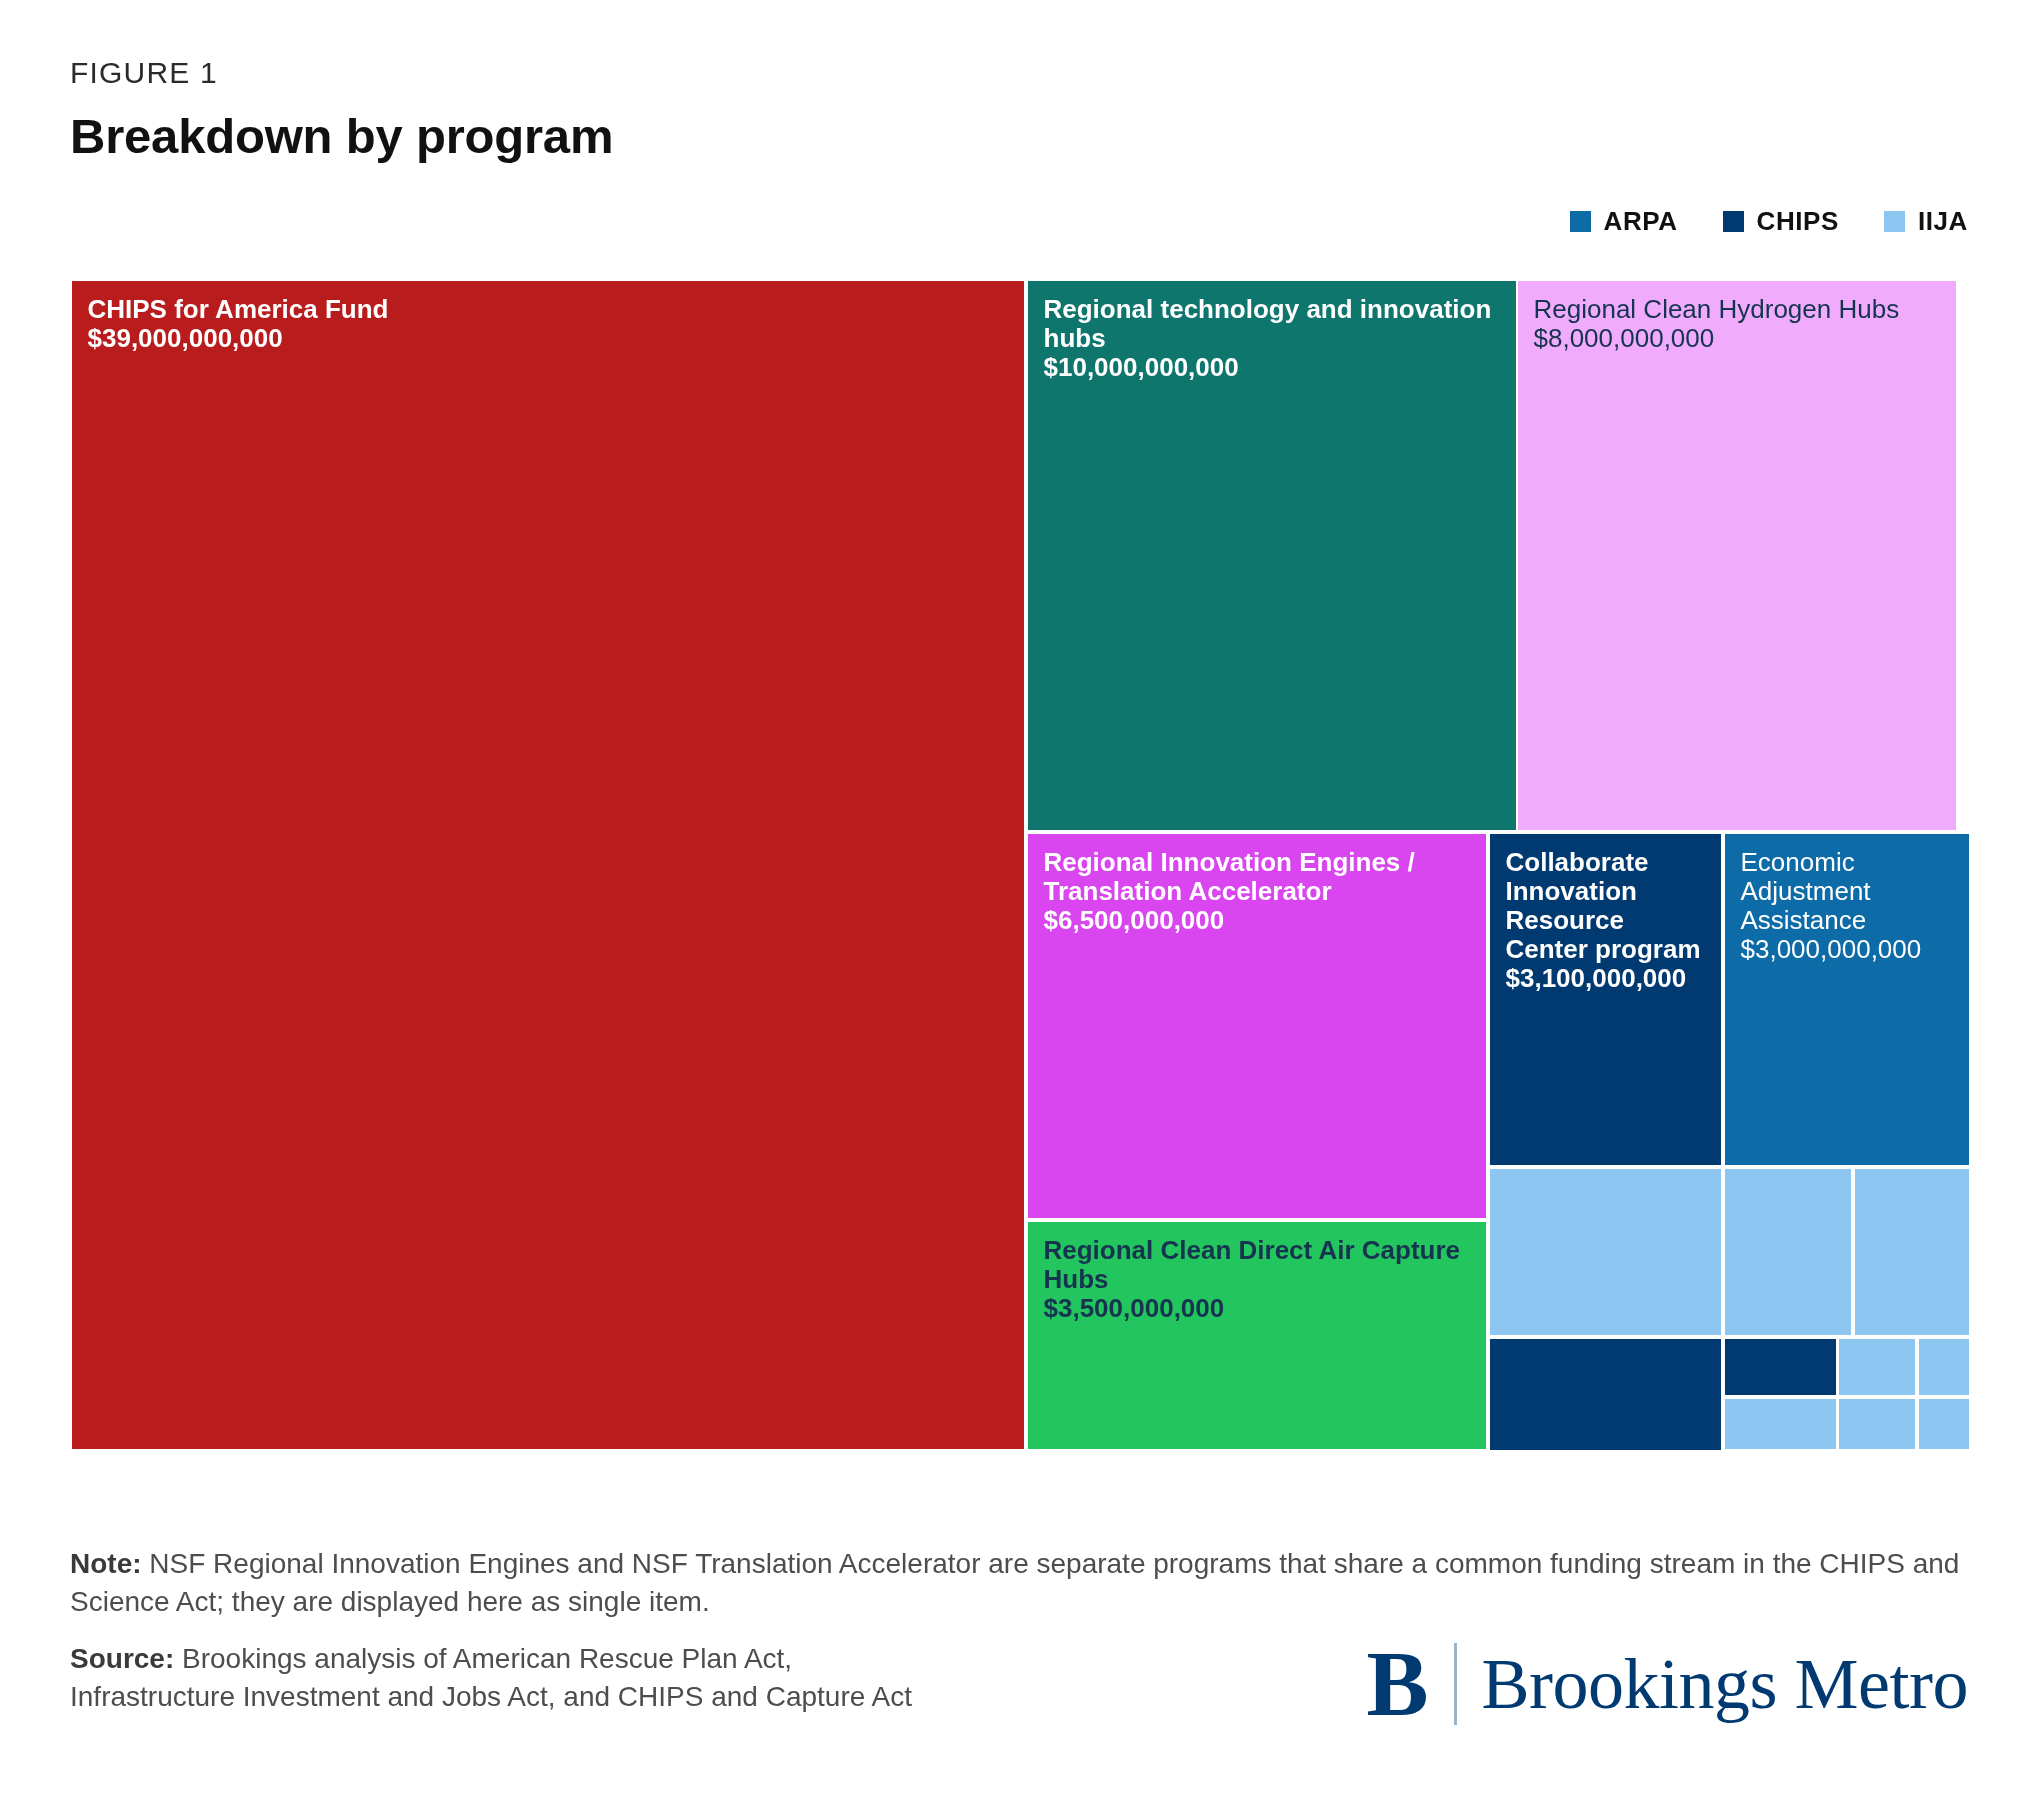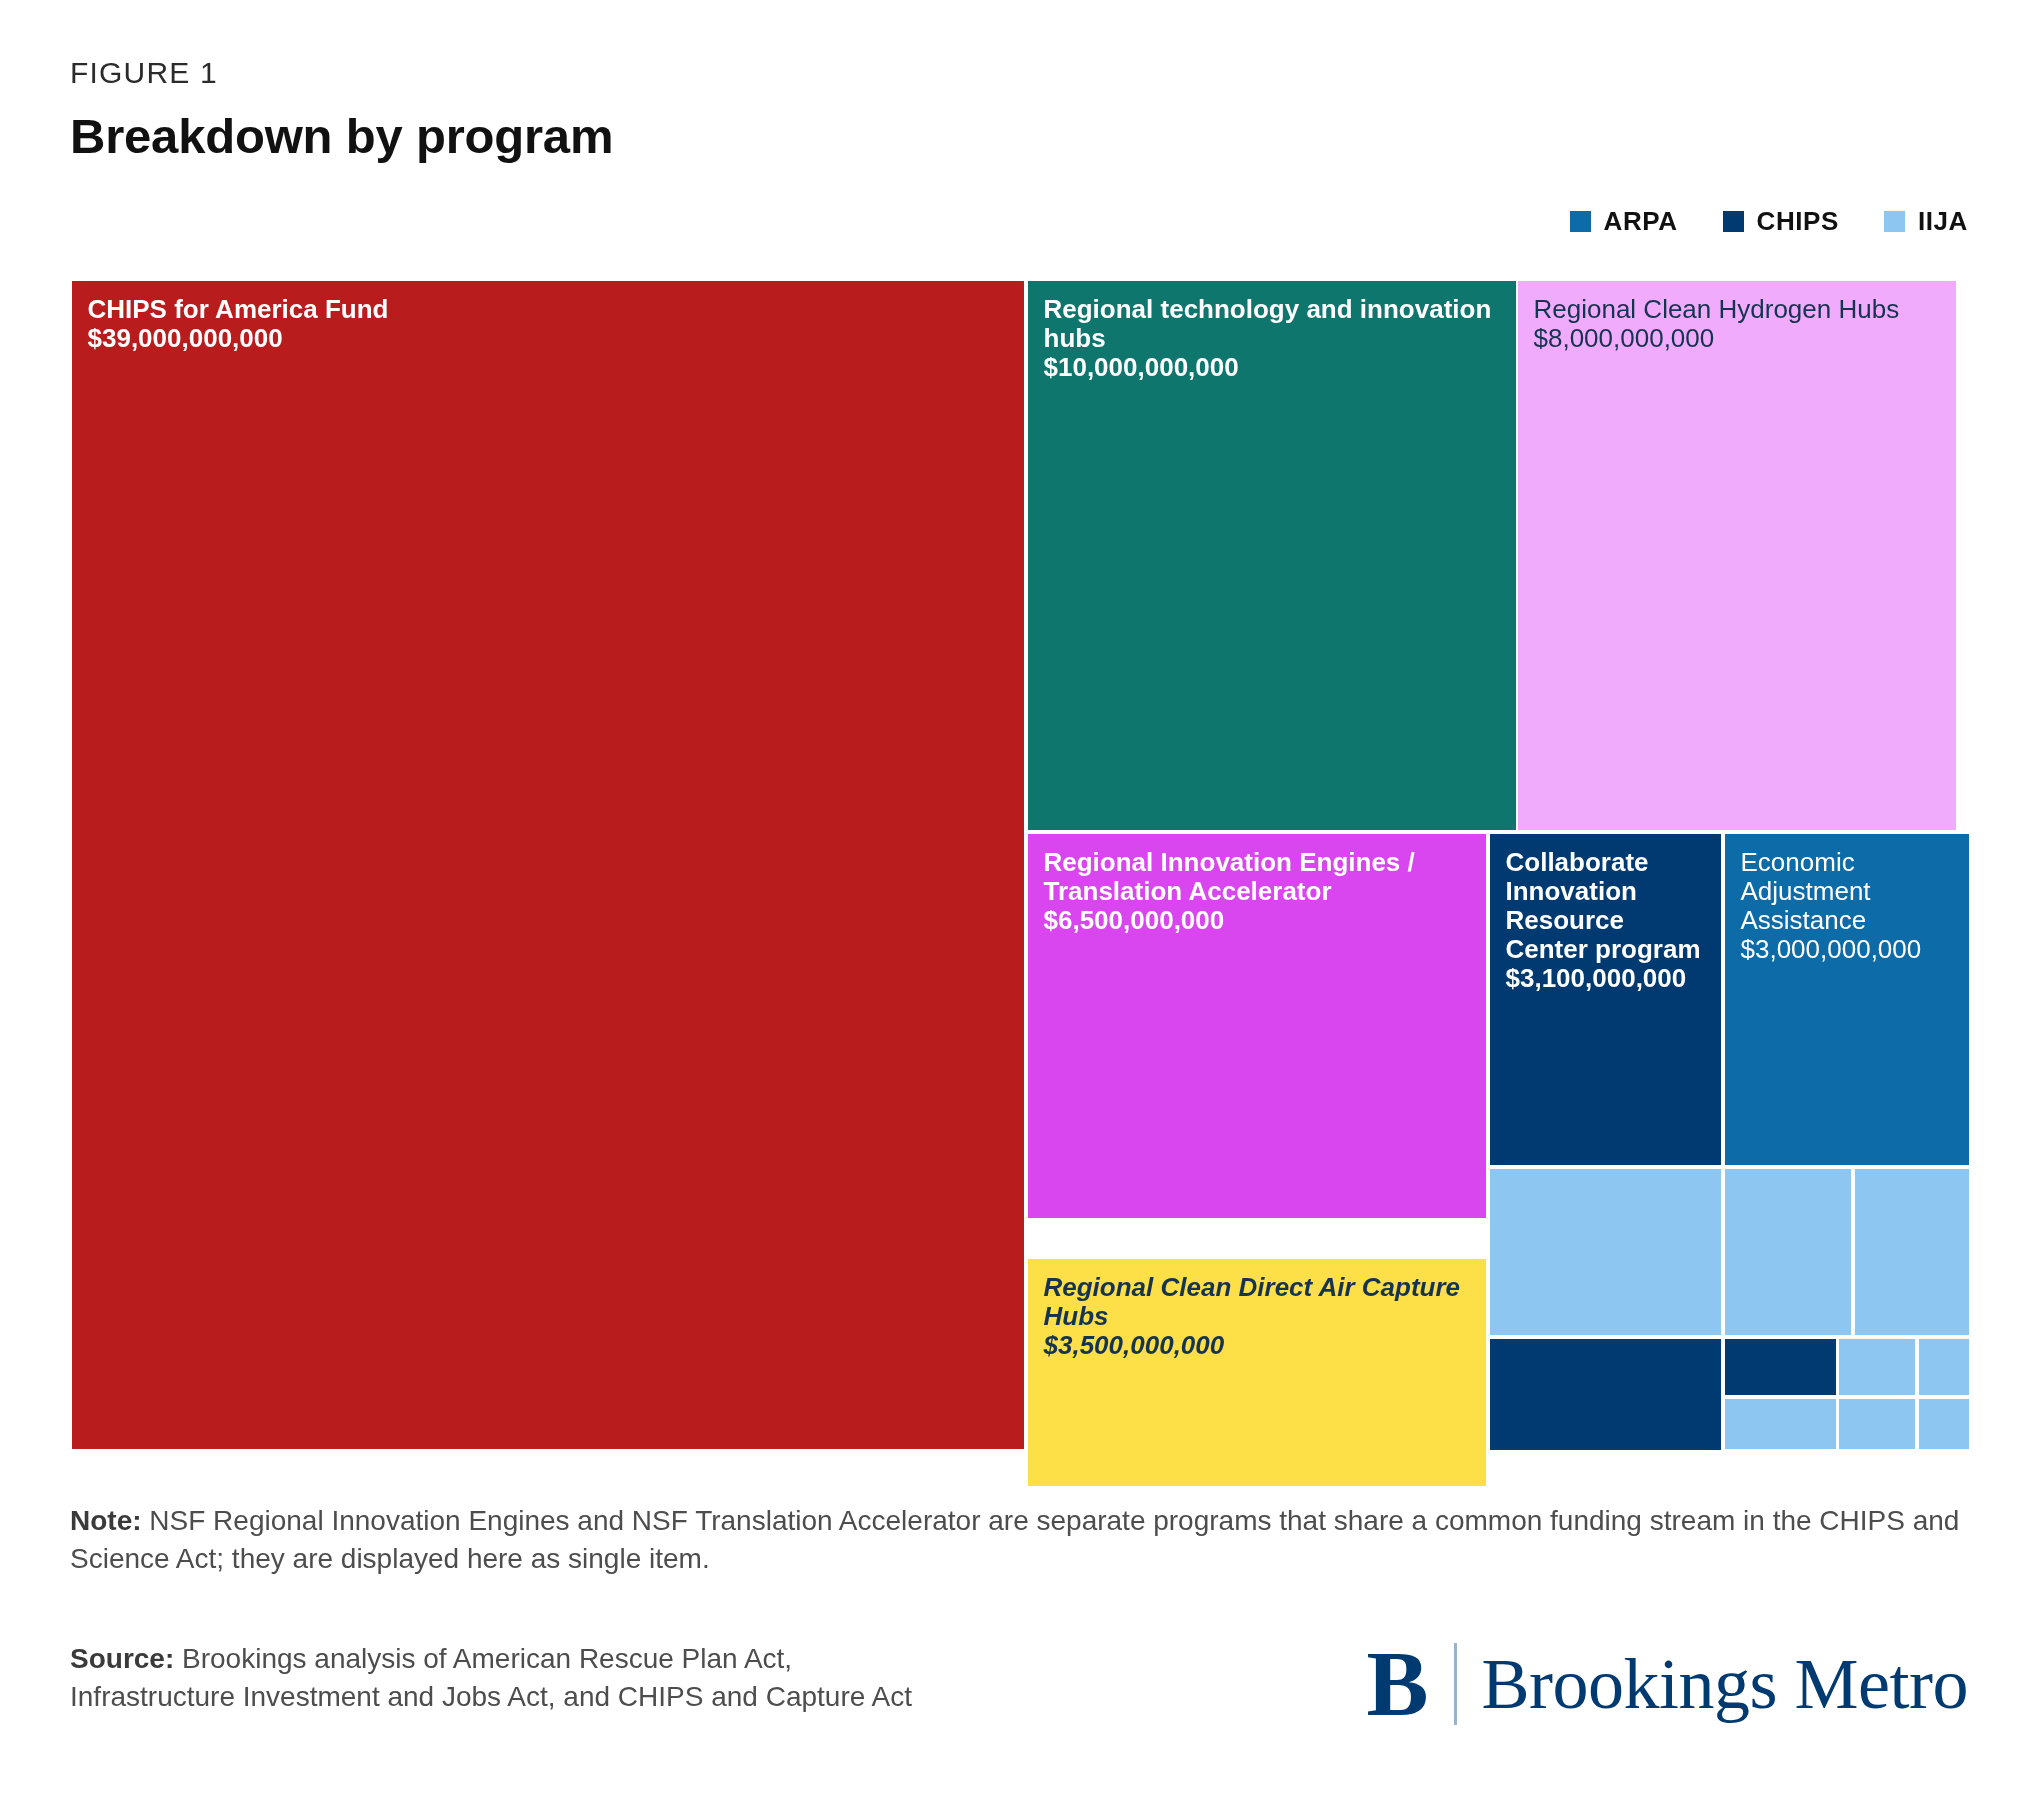"Regional Clean Direct Air Capture" div.cell { background: #fde047 -> #22c55e; font-style: italic -> none; top: 978px -> 941px }
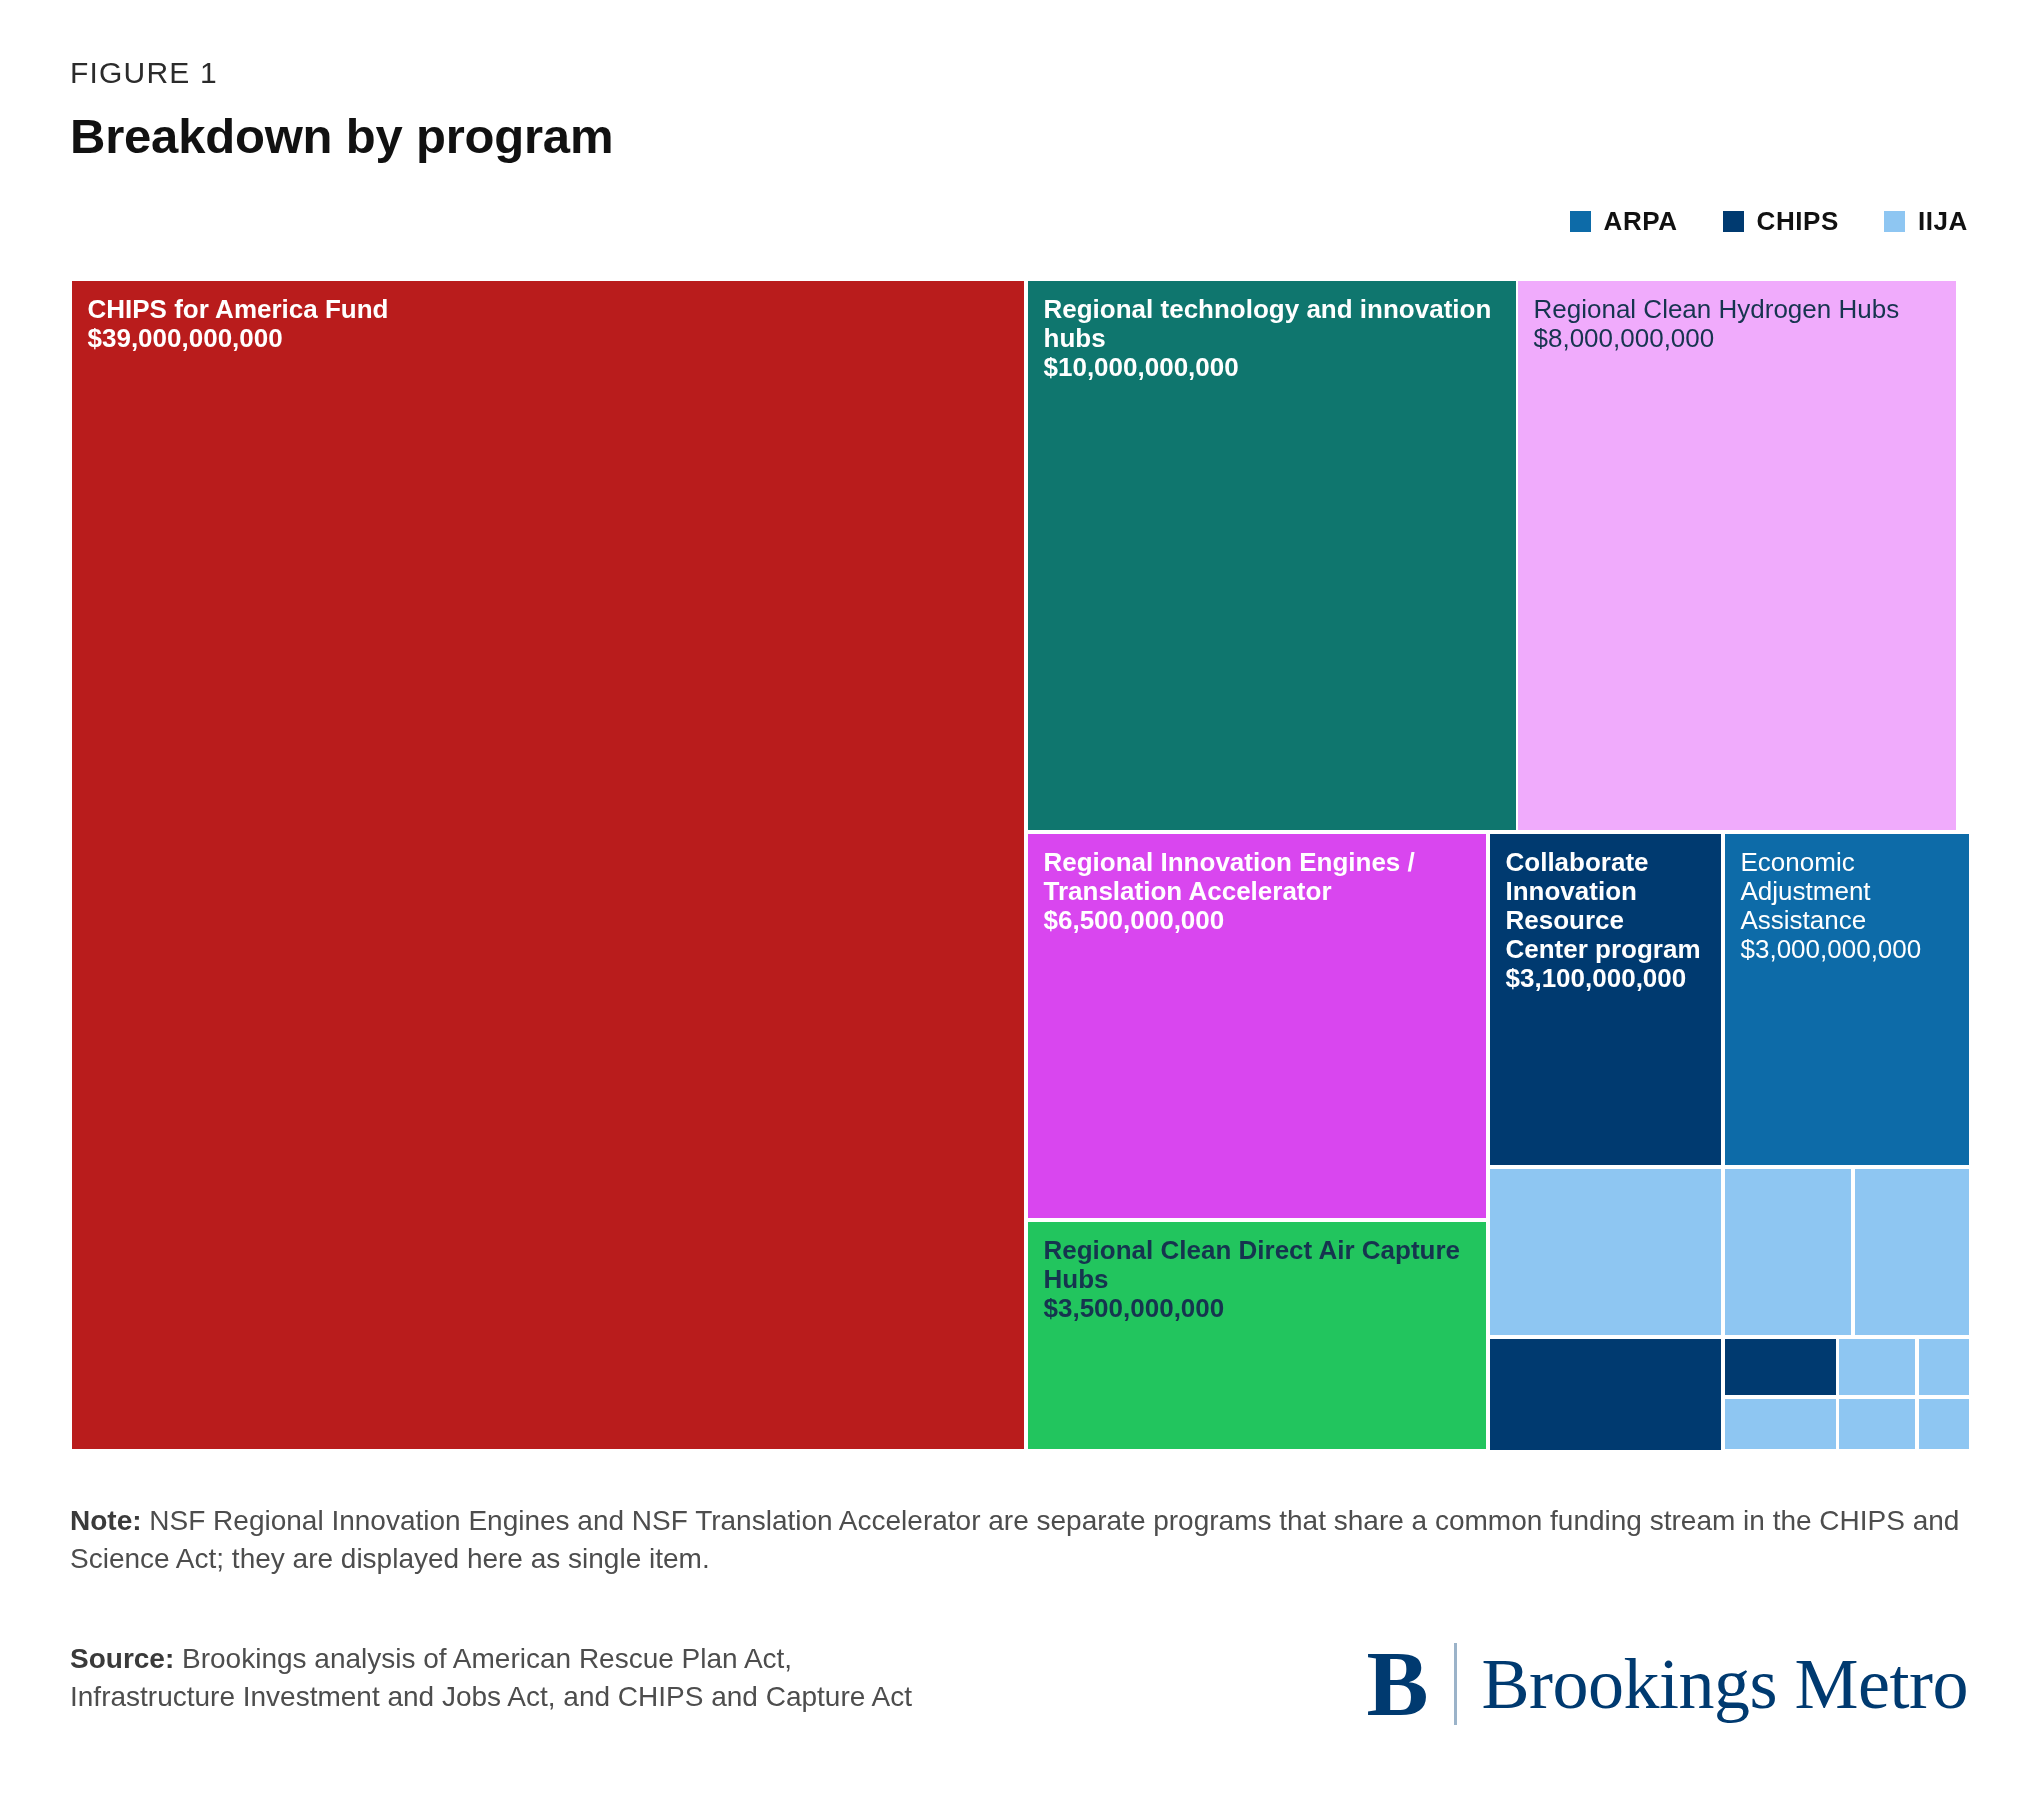"Note: NSF Regional Innovation Engines" .note-line { margin-top: none -> 43px }
